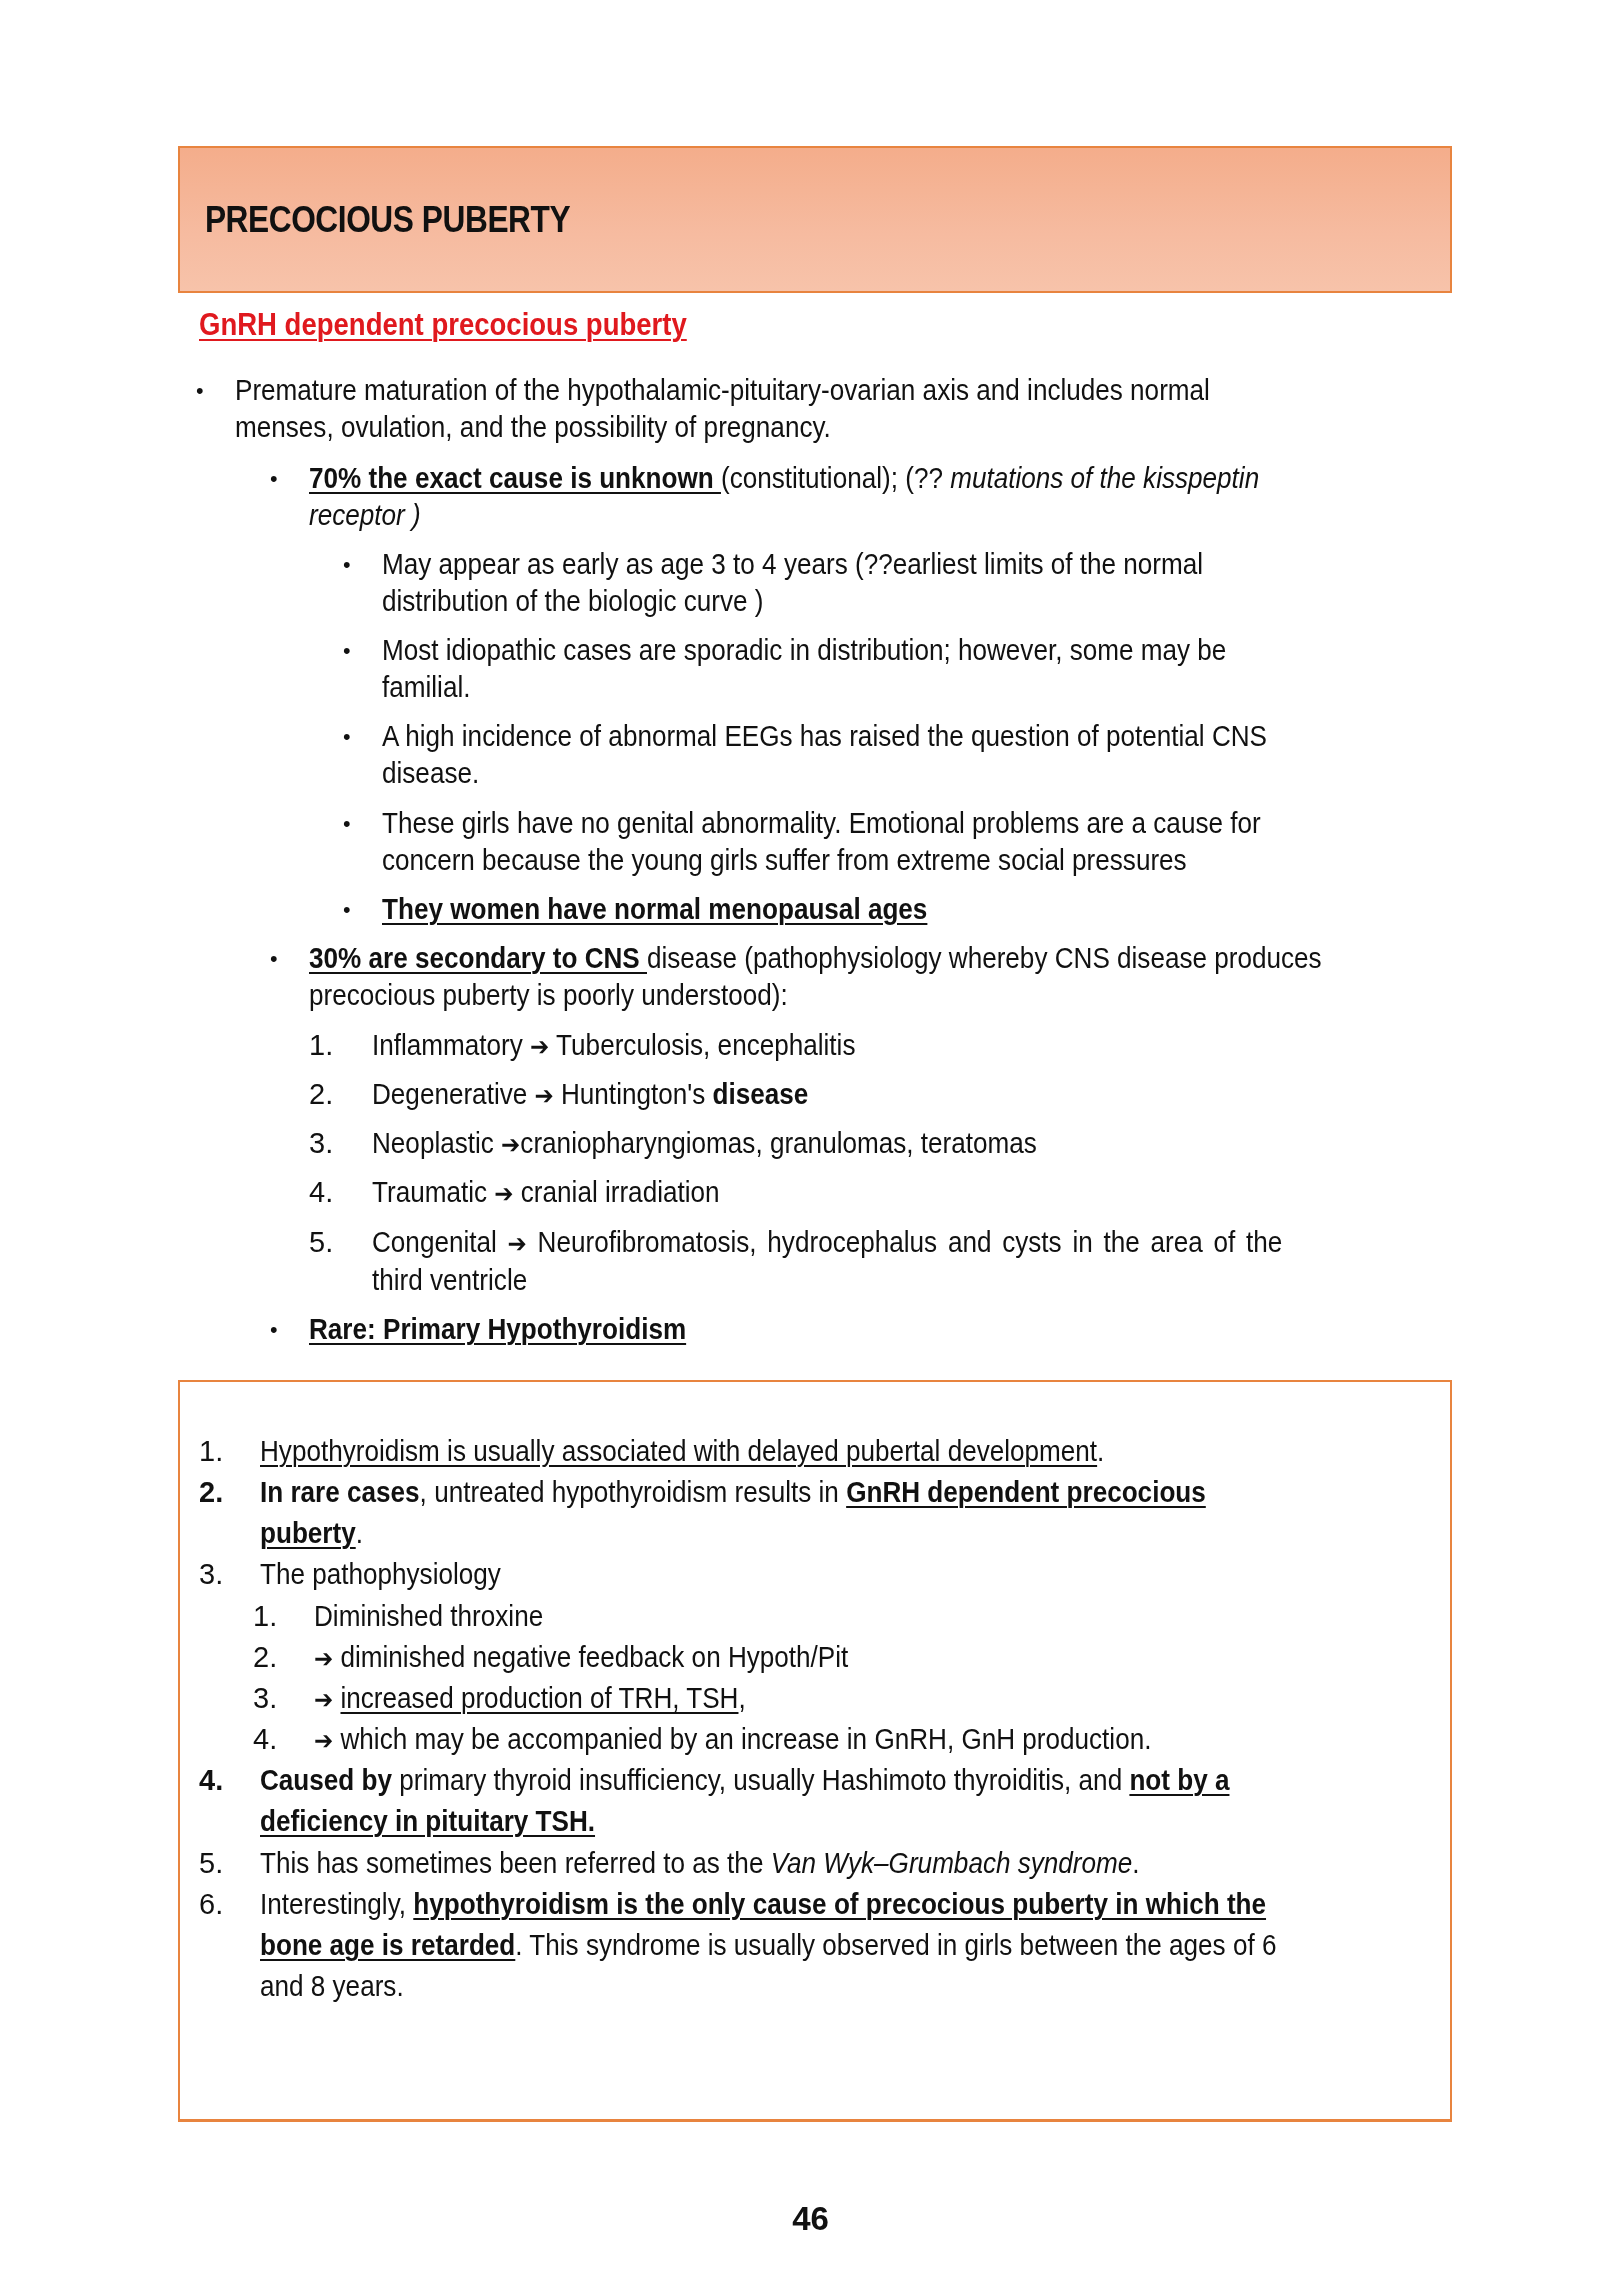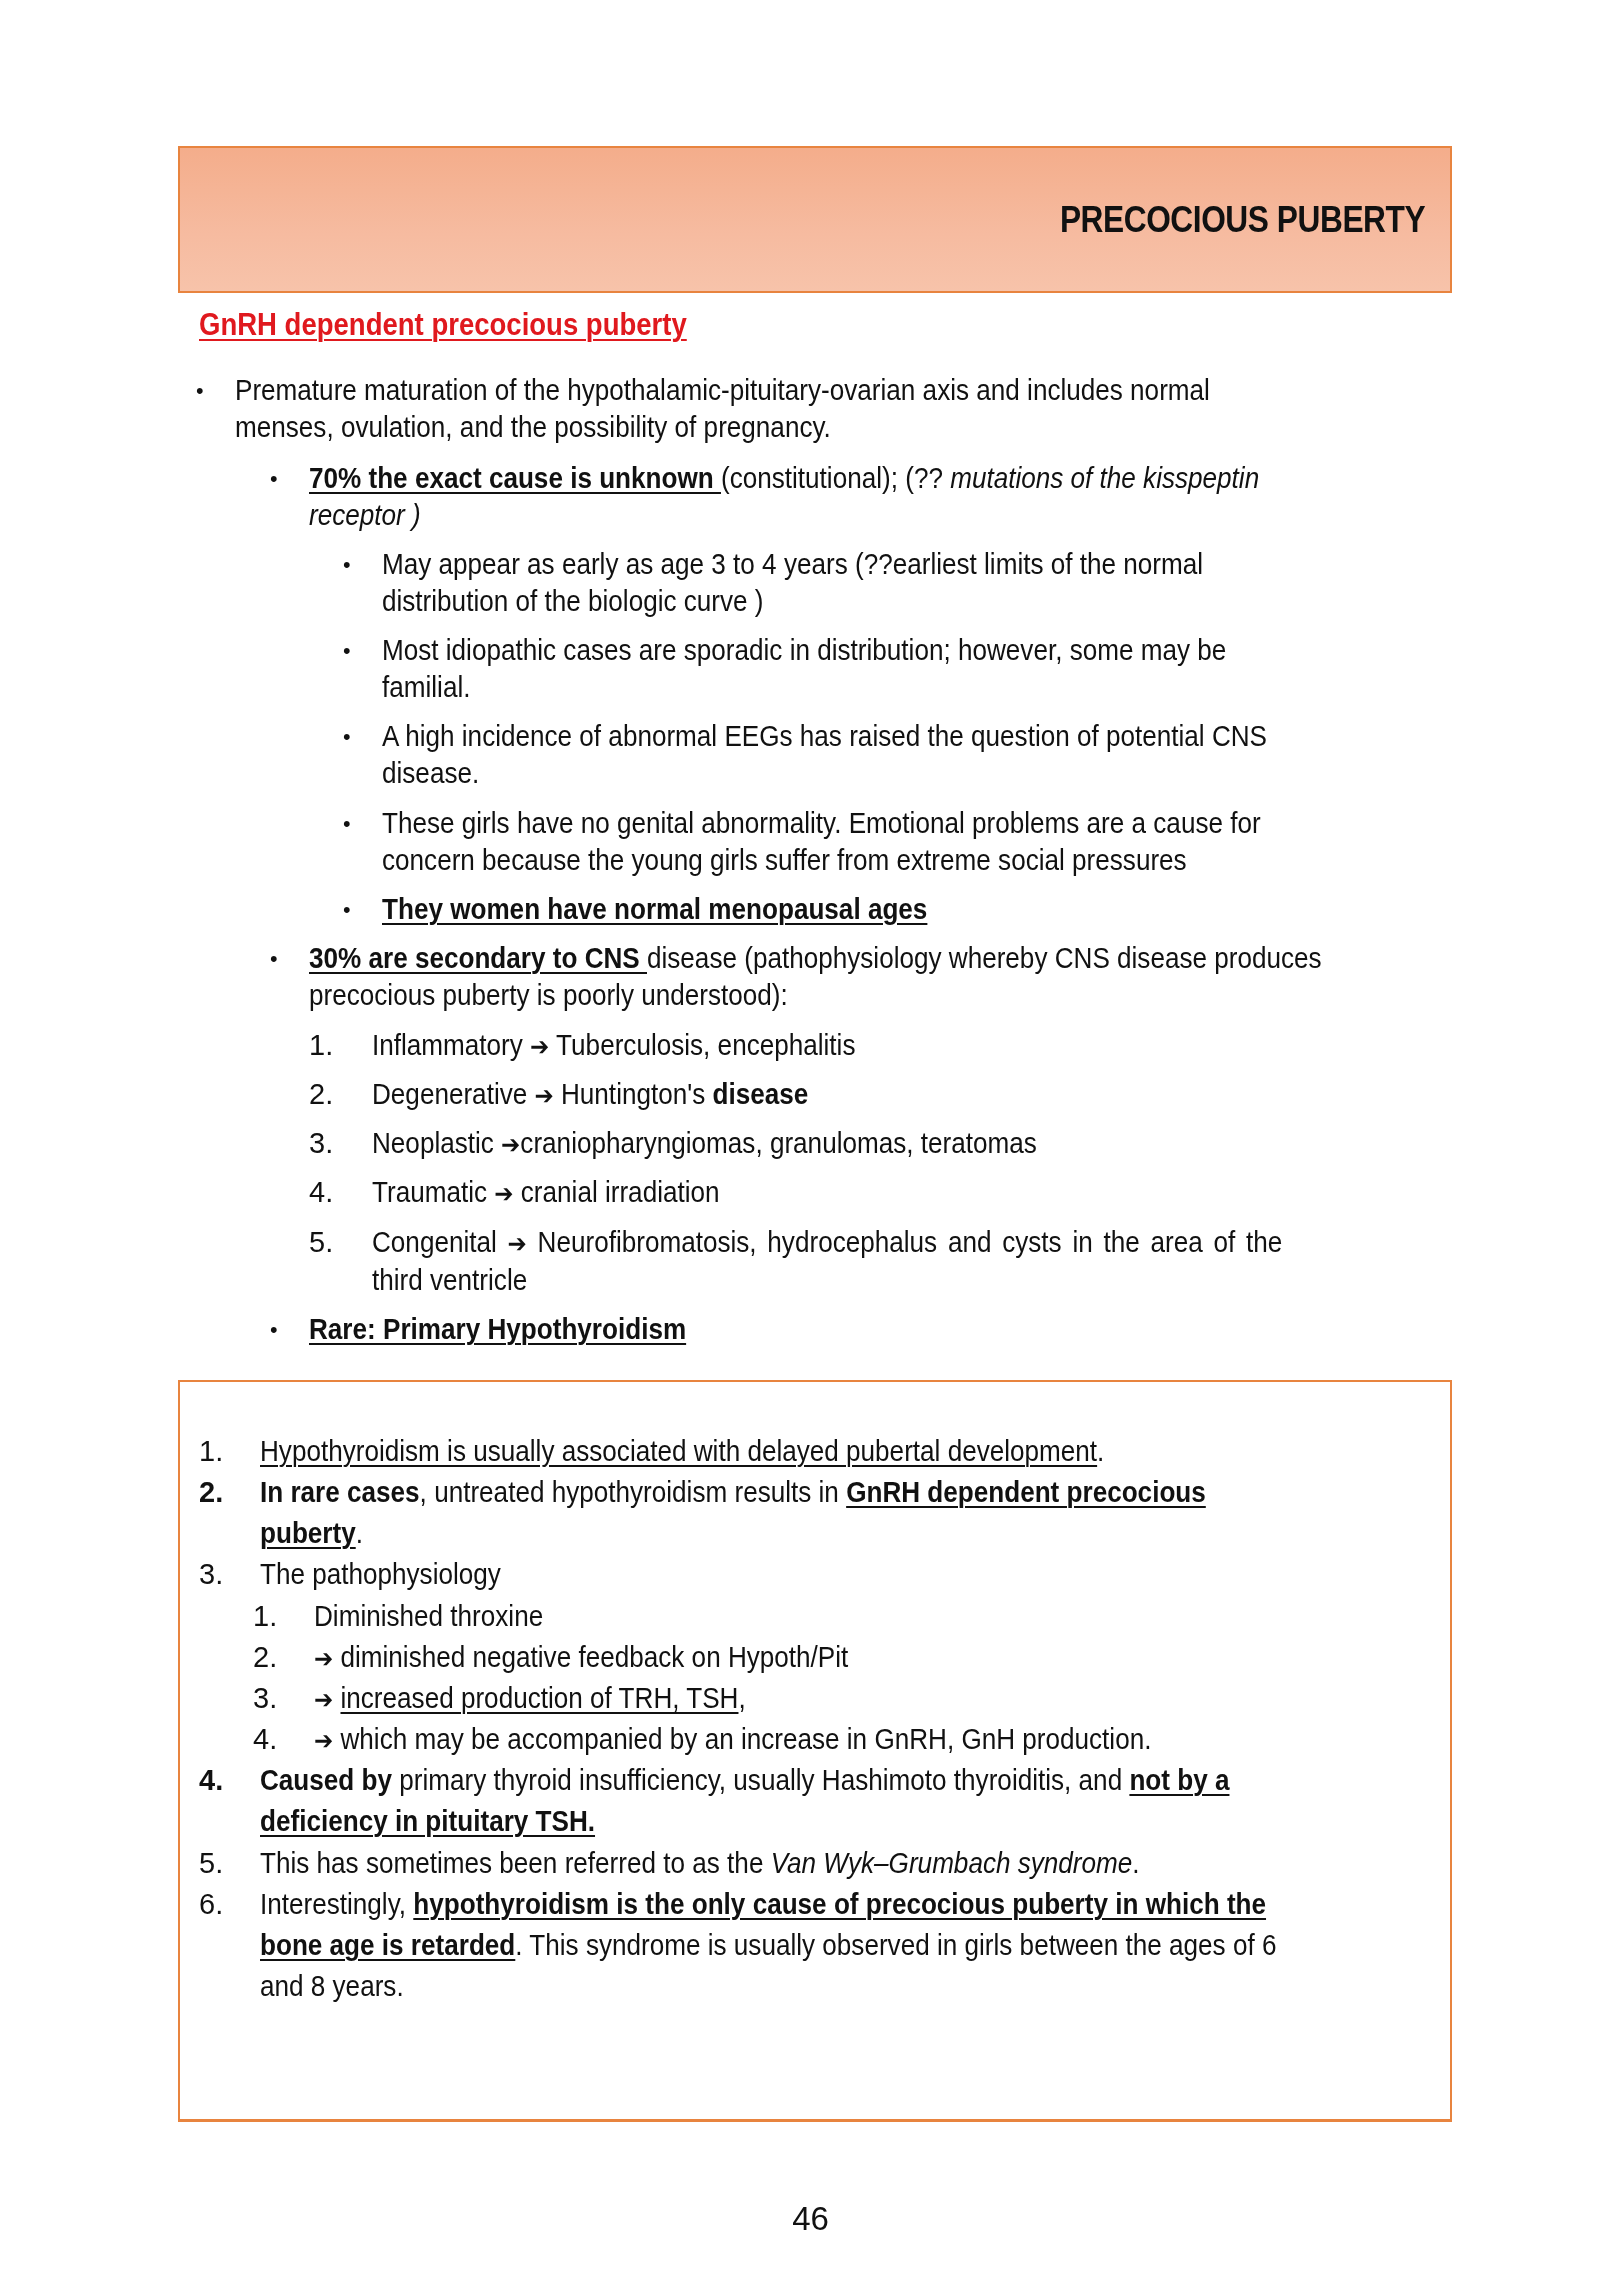"PRECOCIOUS PUBERTY" .title-box { justify-content: flex-end -> flex-start }
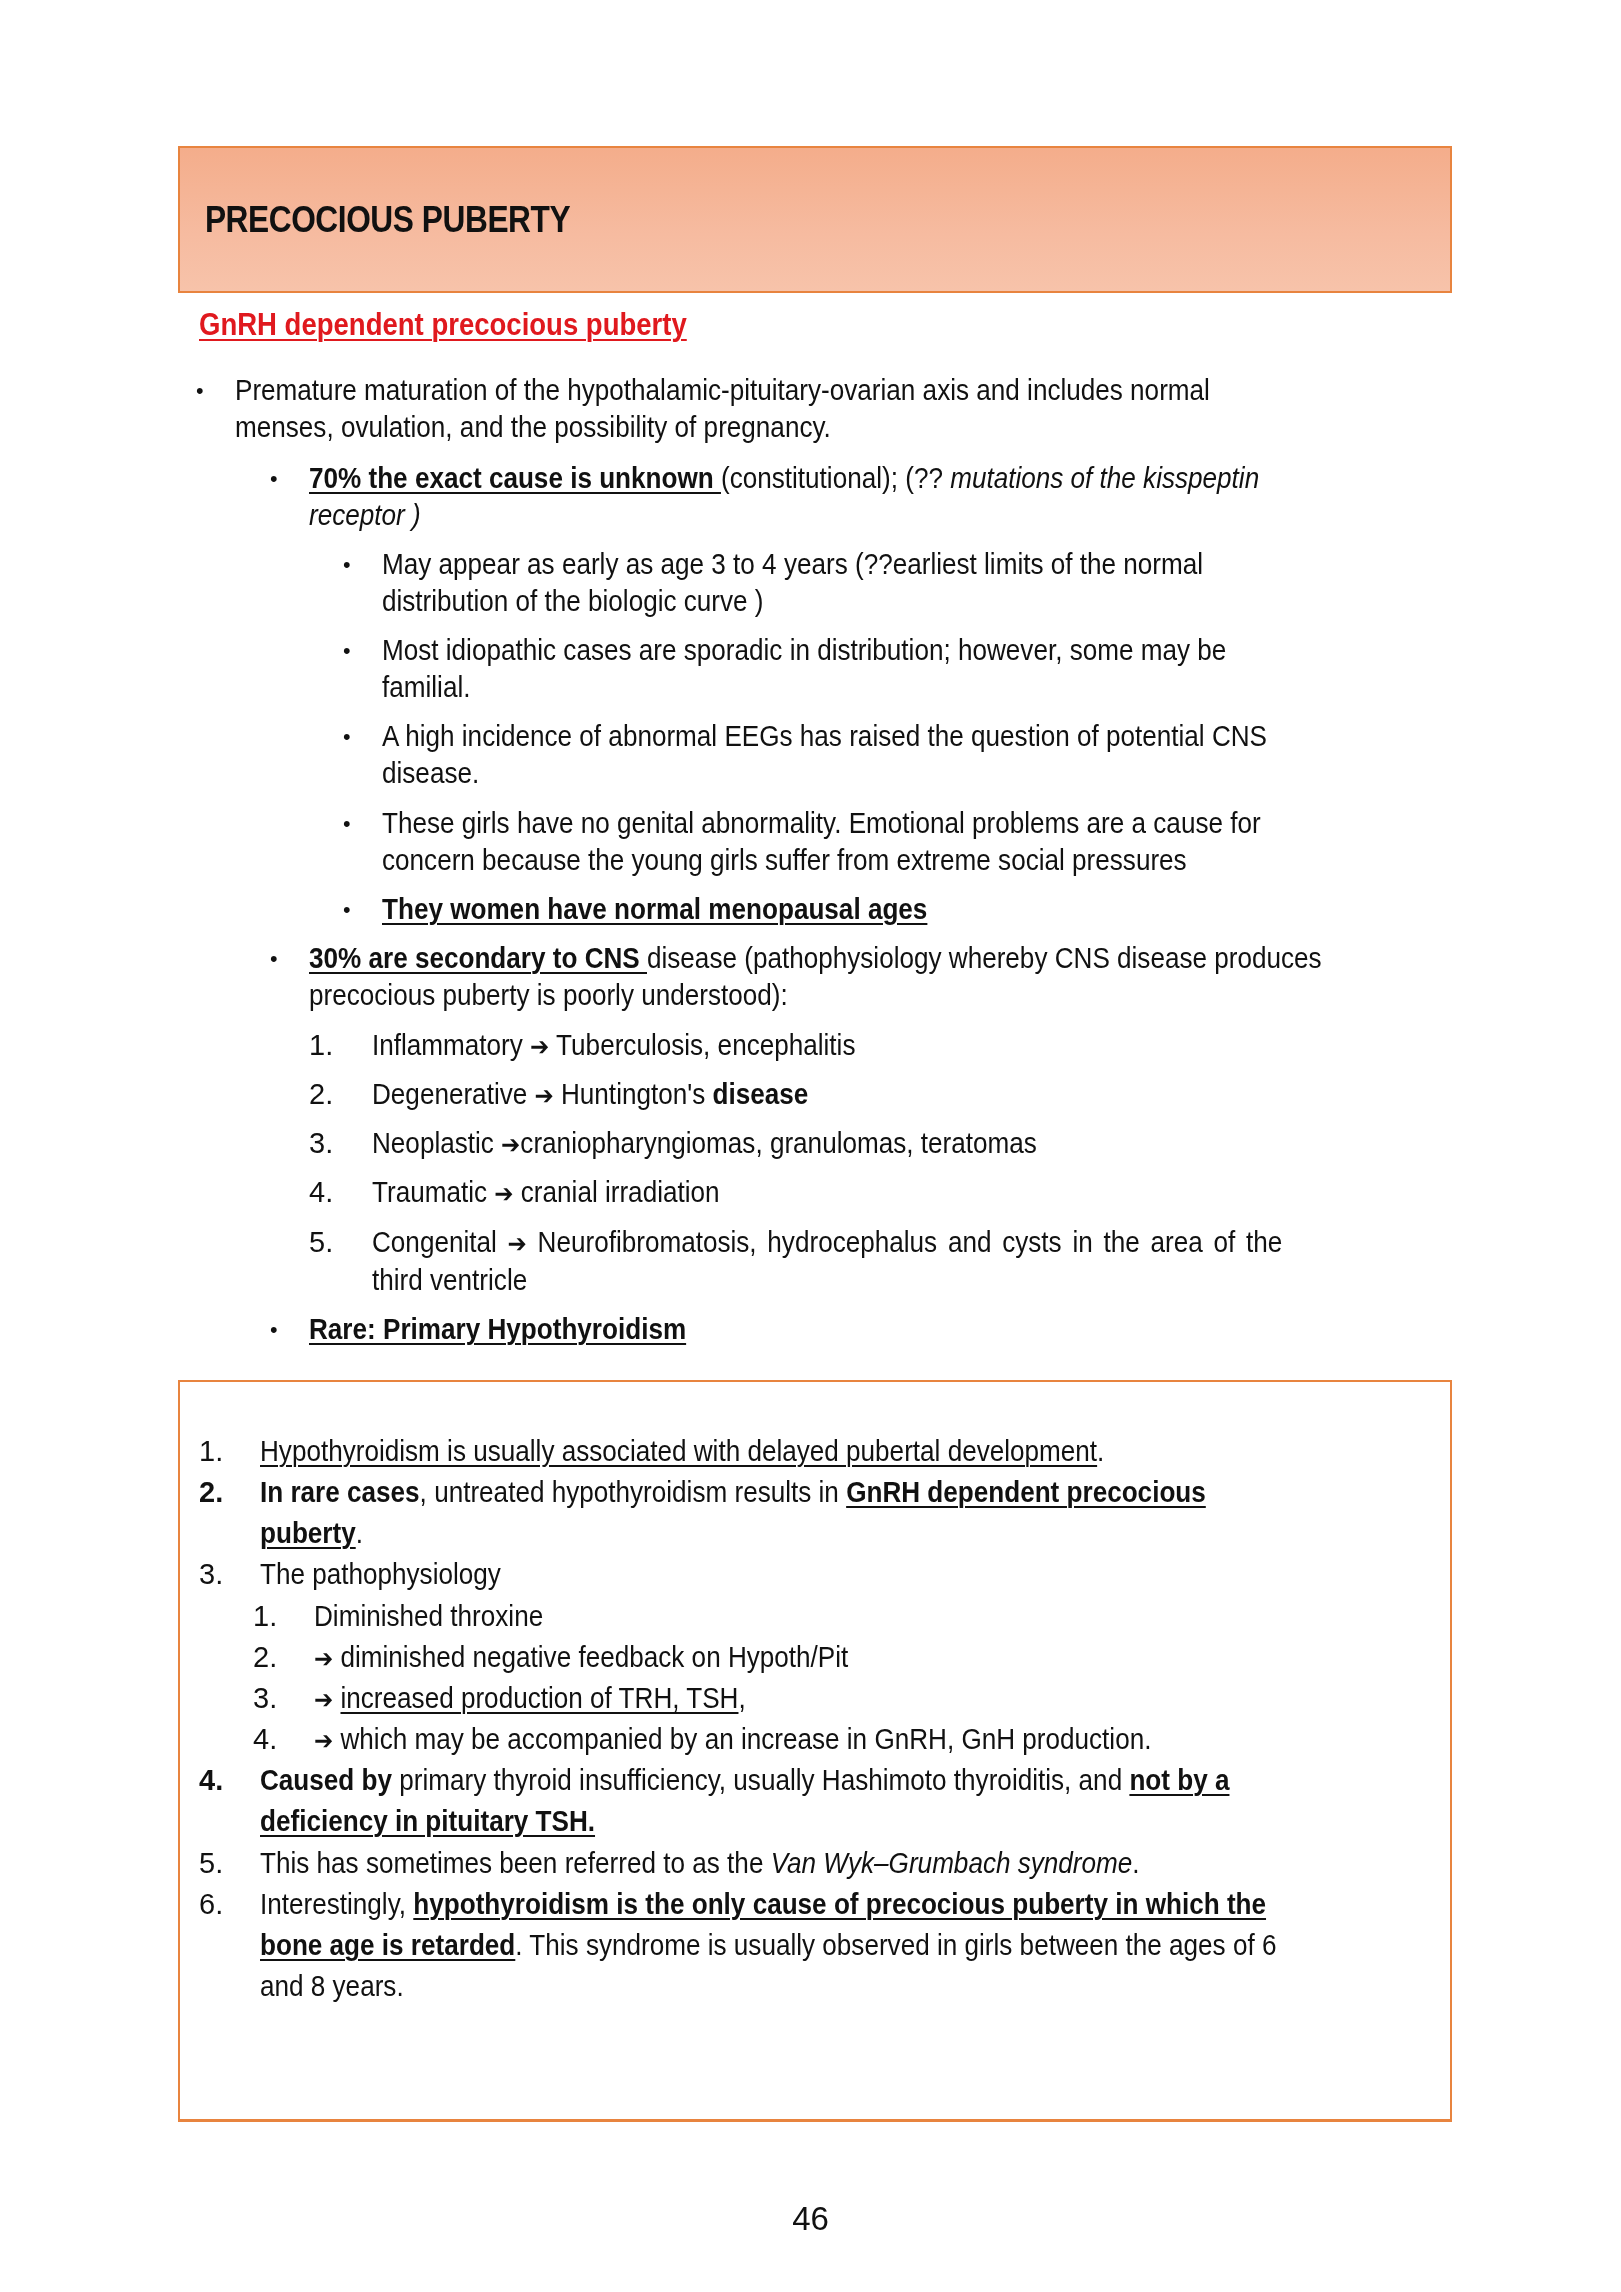"46" .page-number { font-weight: normal -> bold }
